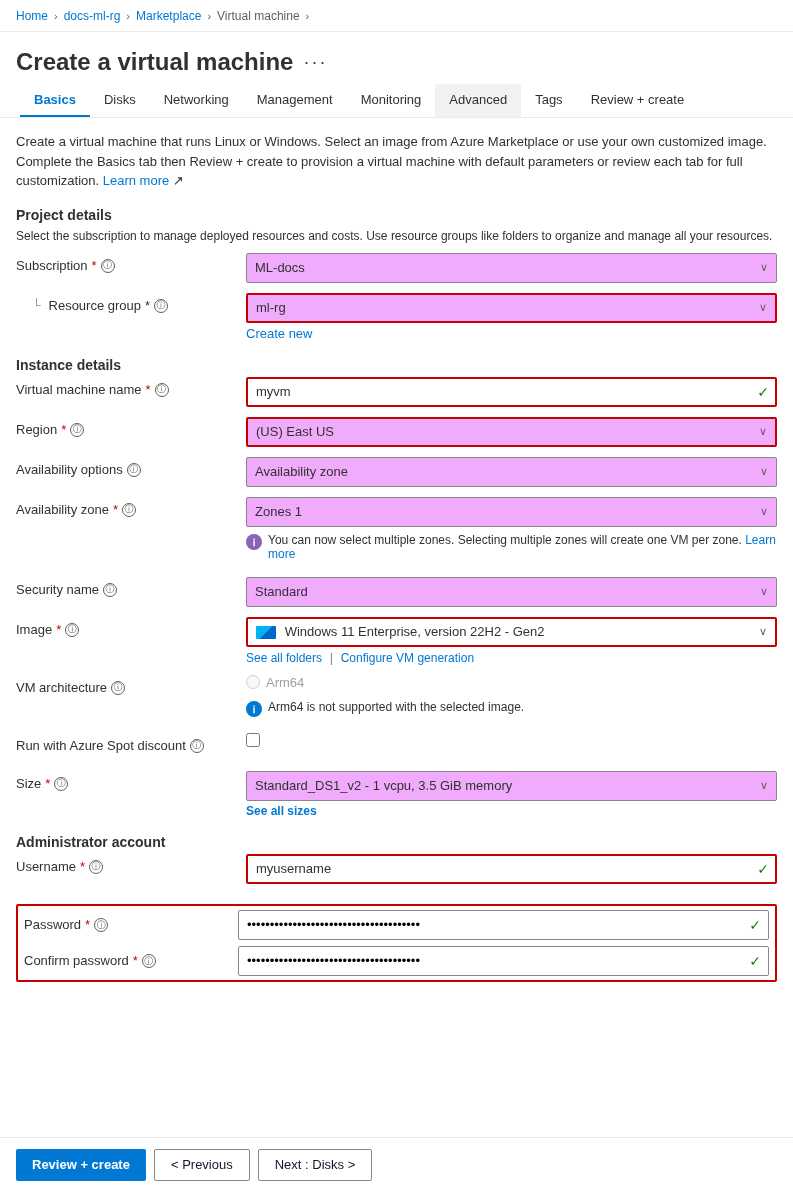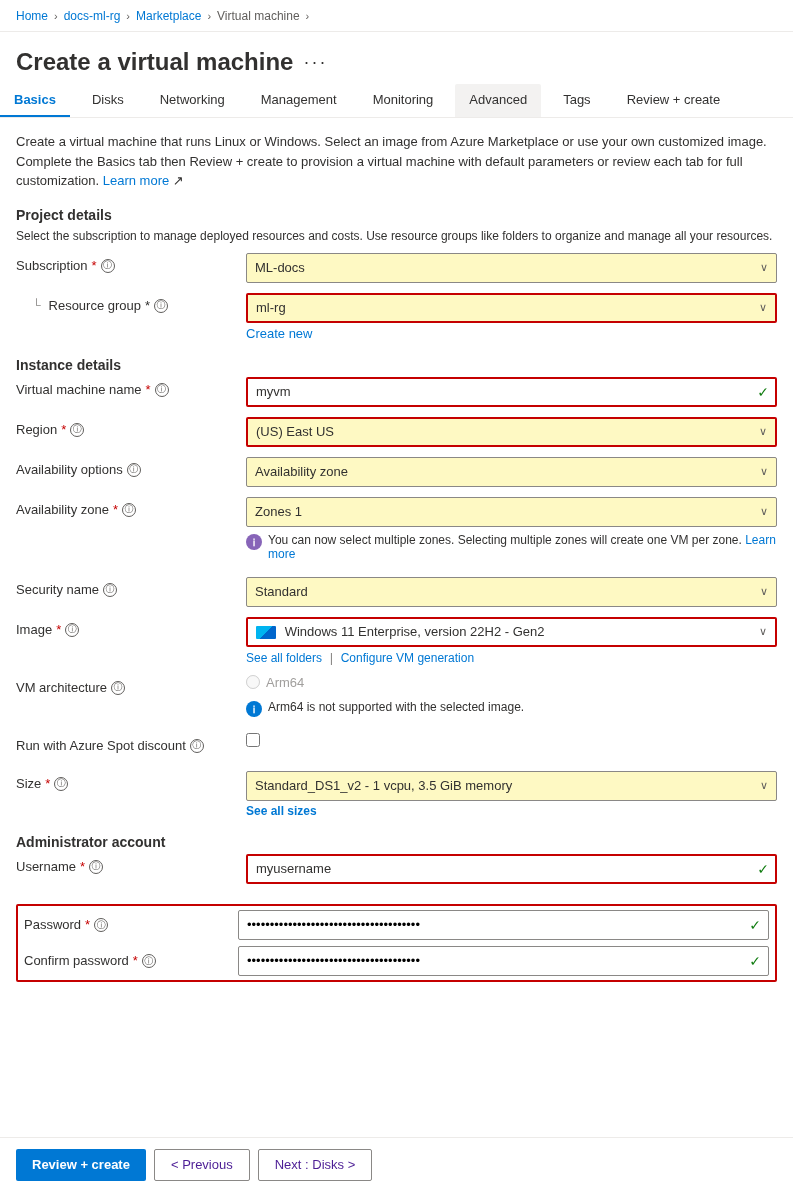"Basics" .tabs-bar { gap: 8px -> 0; padding: 0 0 -> 0 20px }
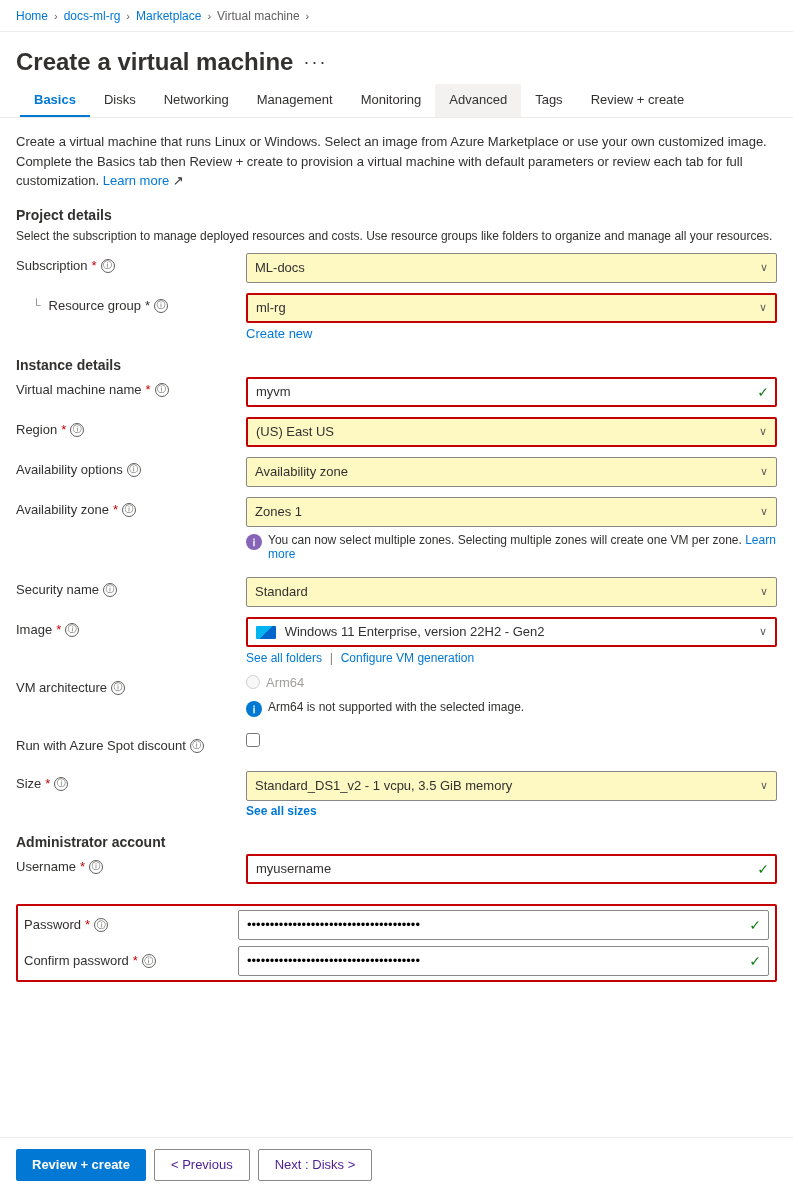"ML-docs" .dropdown { background: #fef9c3 -> #f0abfc }
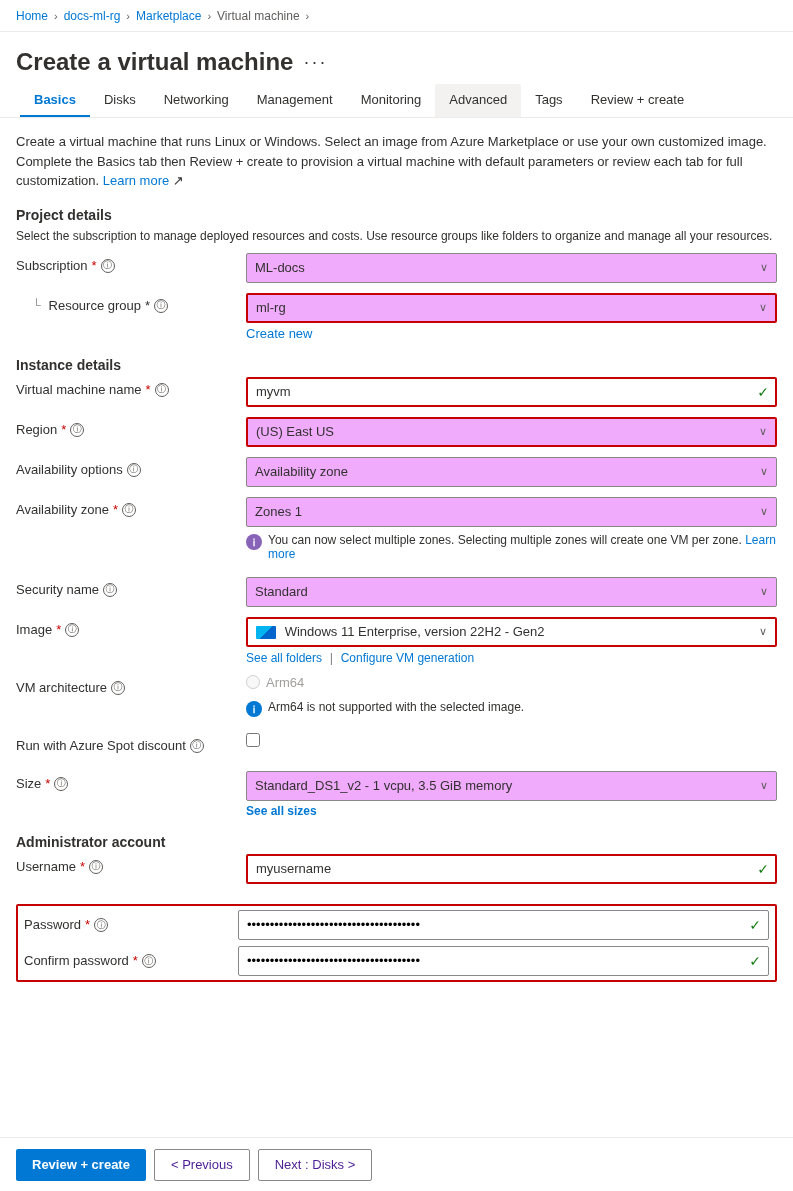"< Previous" .btn-secondary { color: #4c1d95 -> #0f172a }
